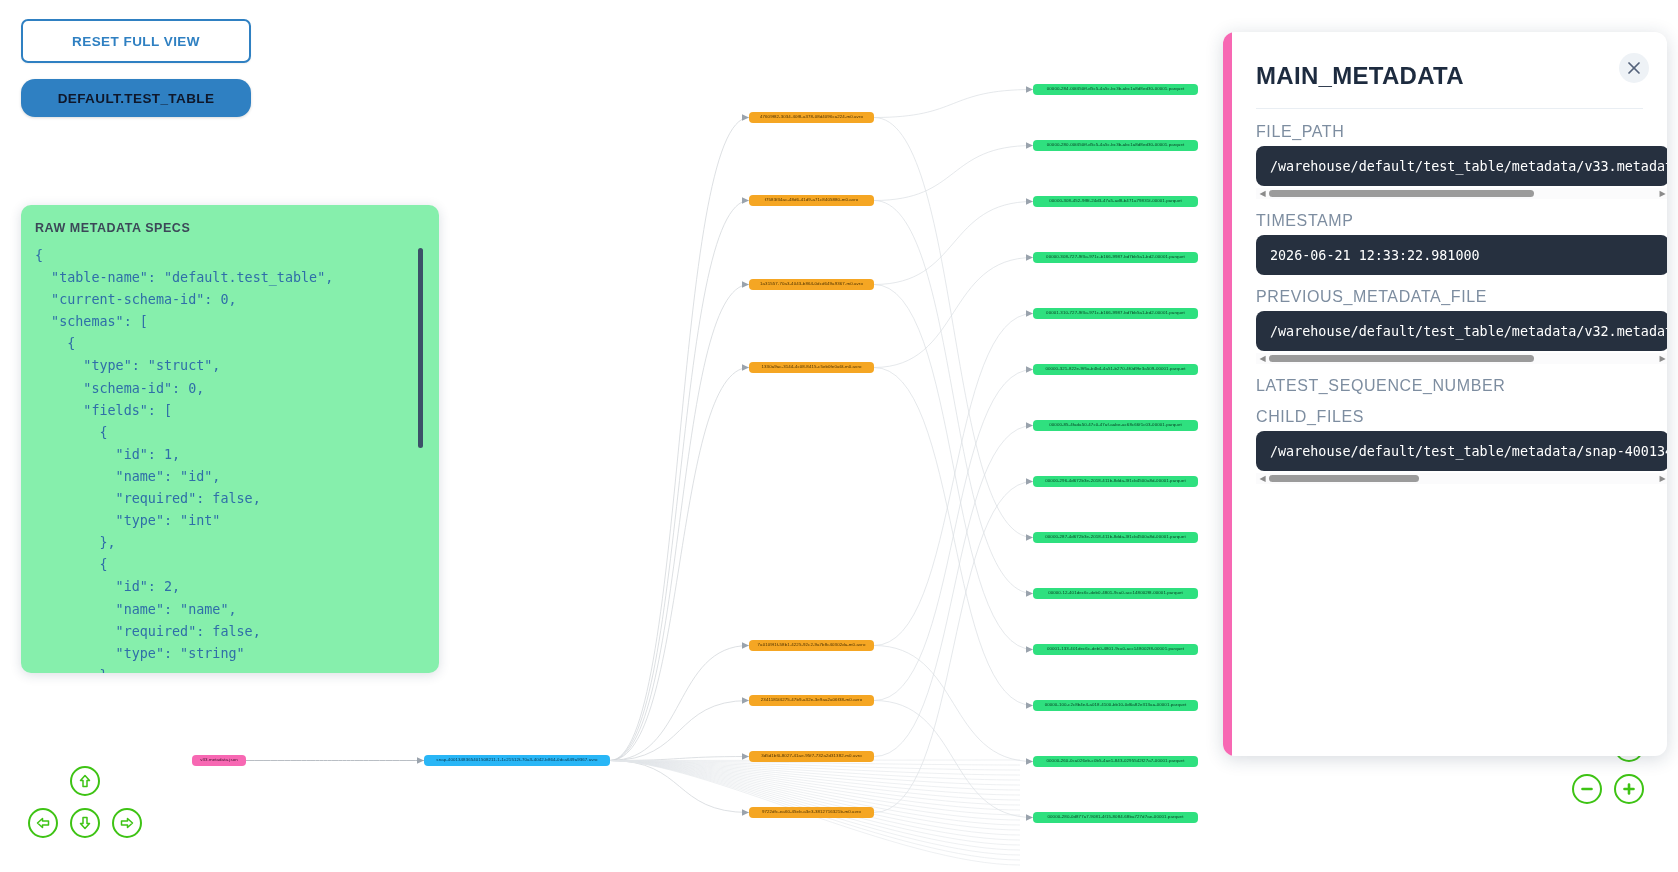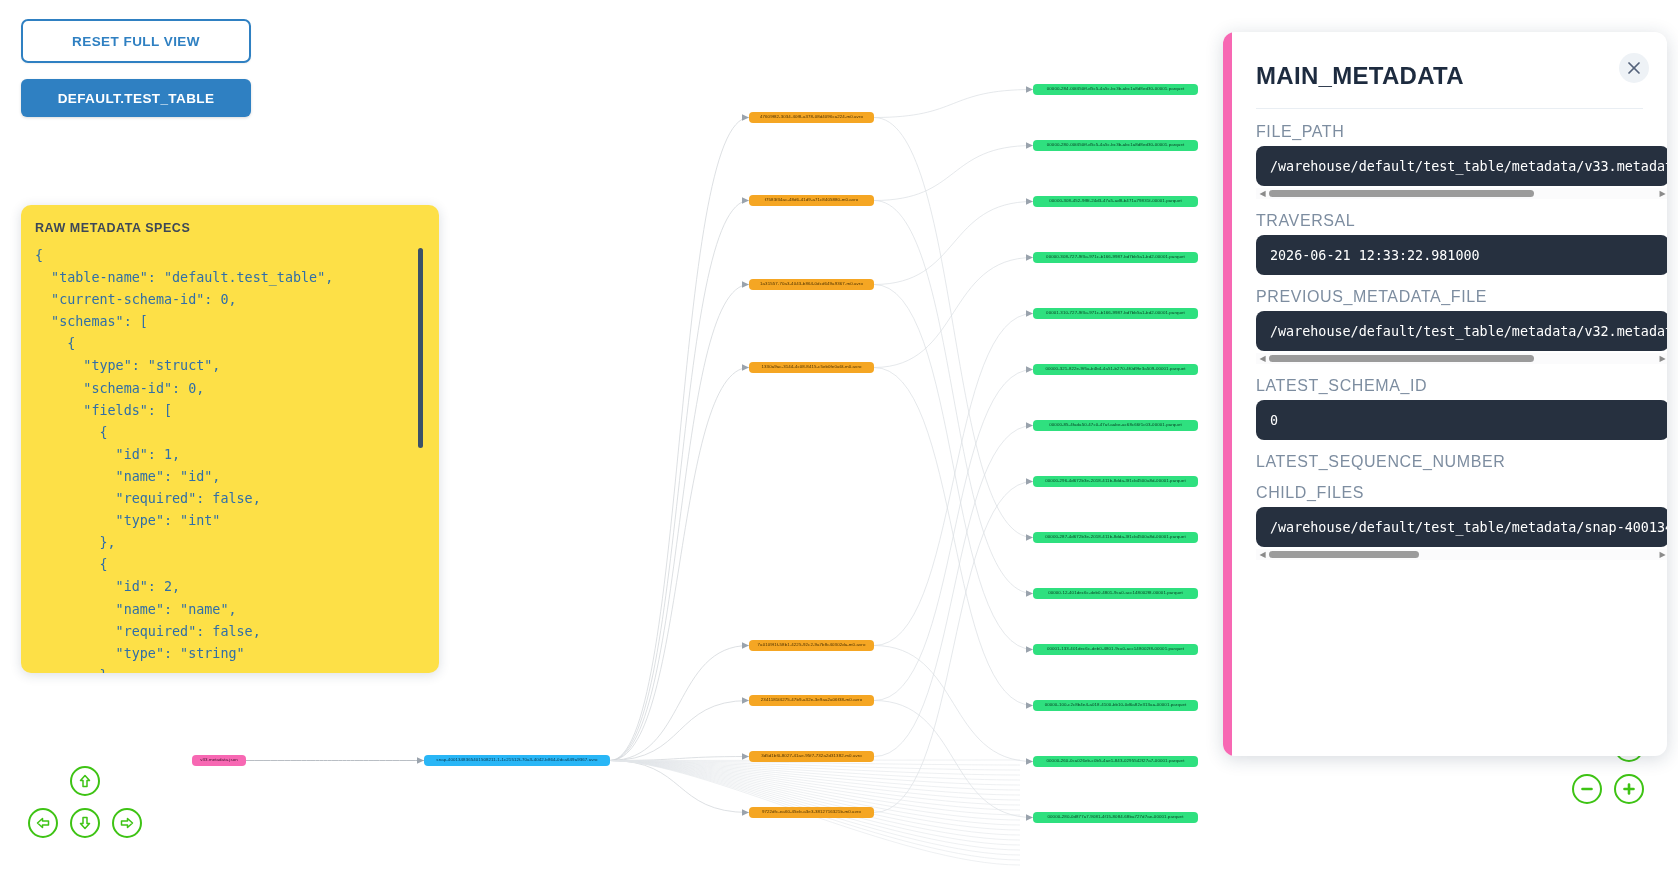"DEFAULT.TEST_TABLE" .btn-table { border-radius: 6px -> 14px; color: #ffffff -> #0f172a }
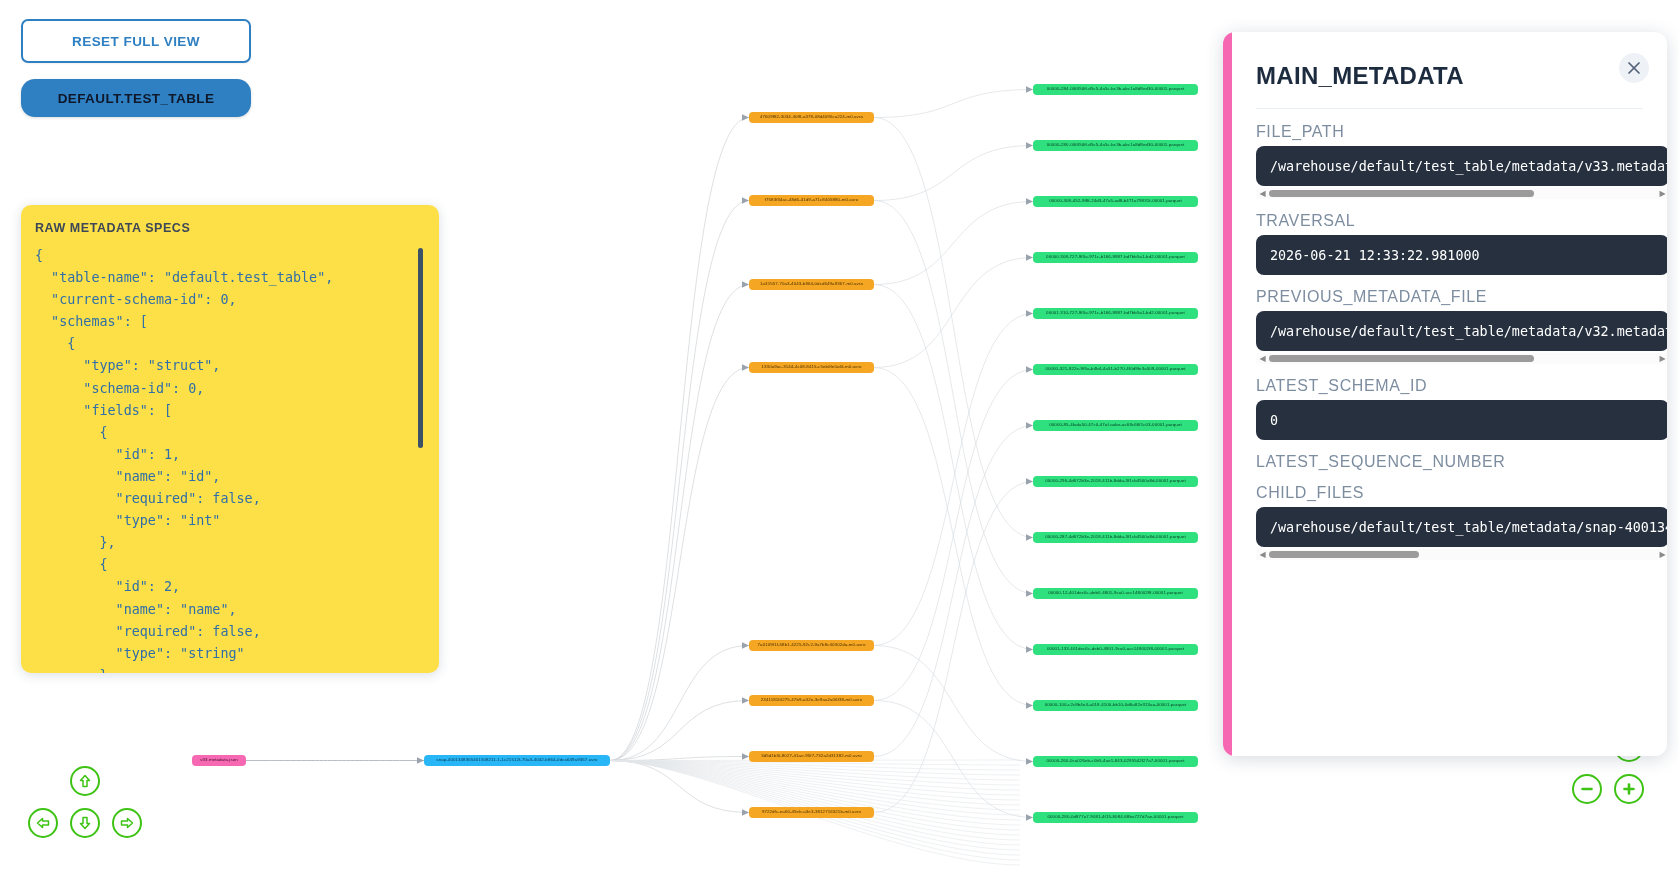"RAW METADATA SPECS" .specs-card { background: #fde047 -> #86efac }
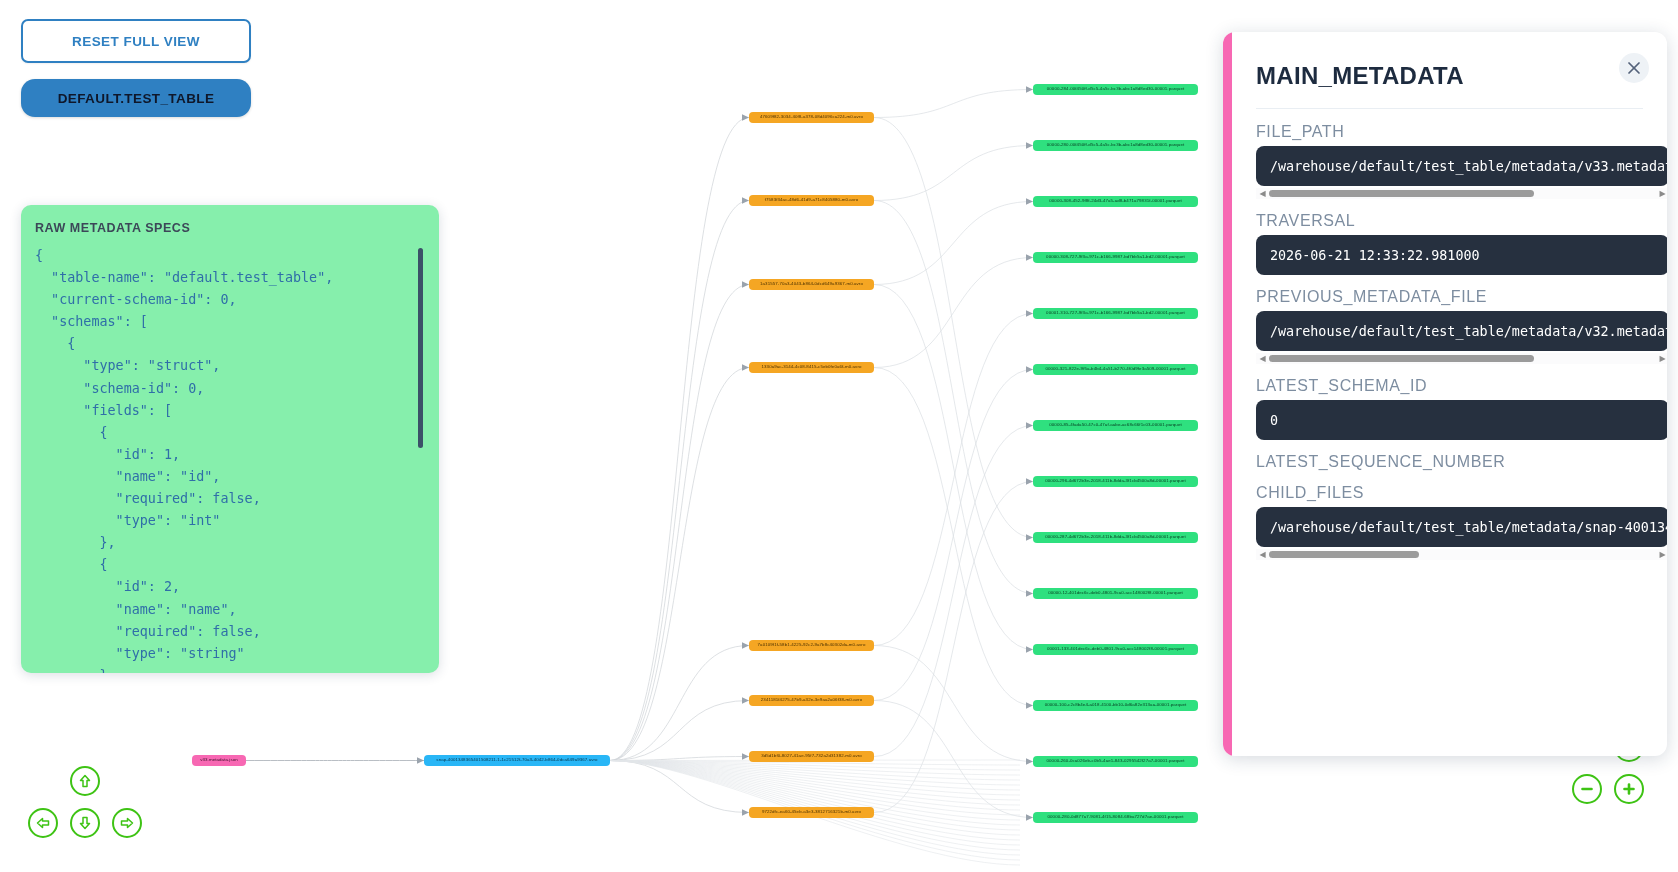"TRAVERSAL" div.field-label { text: TRAVERSAL -> TIMESTAMP }
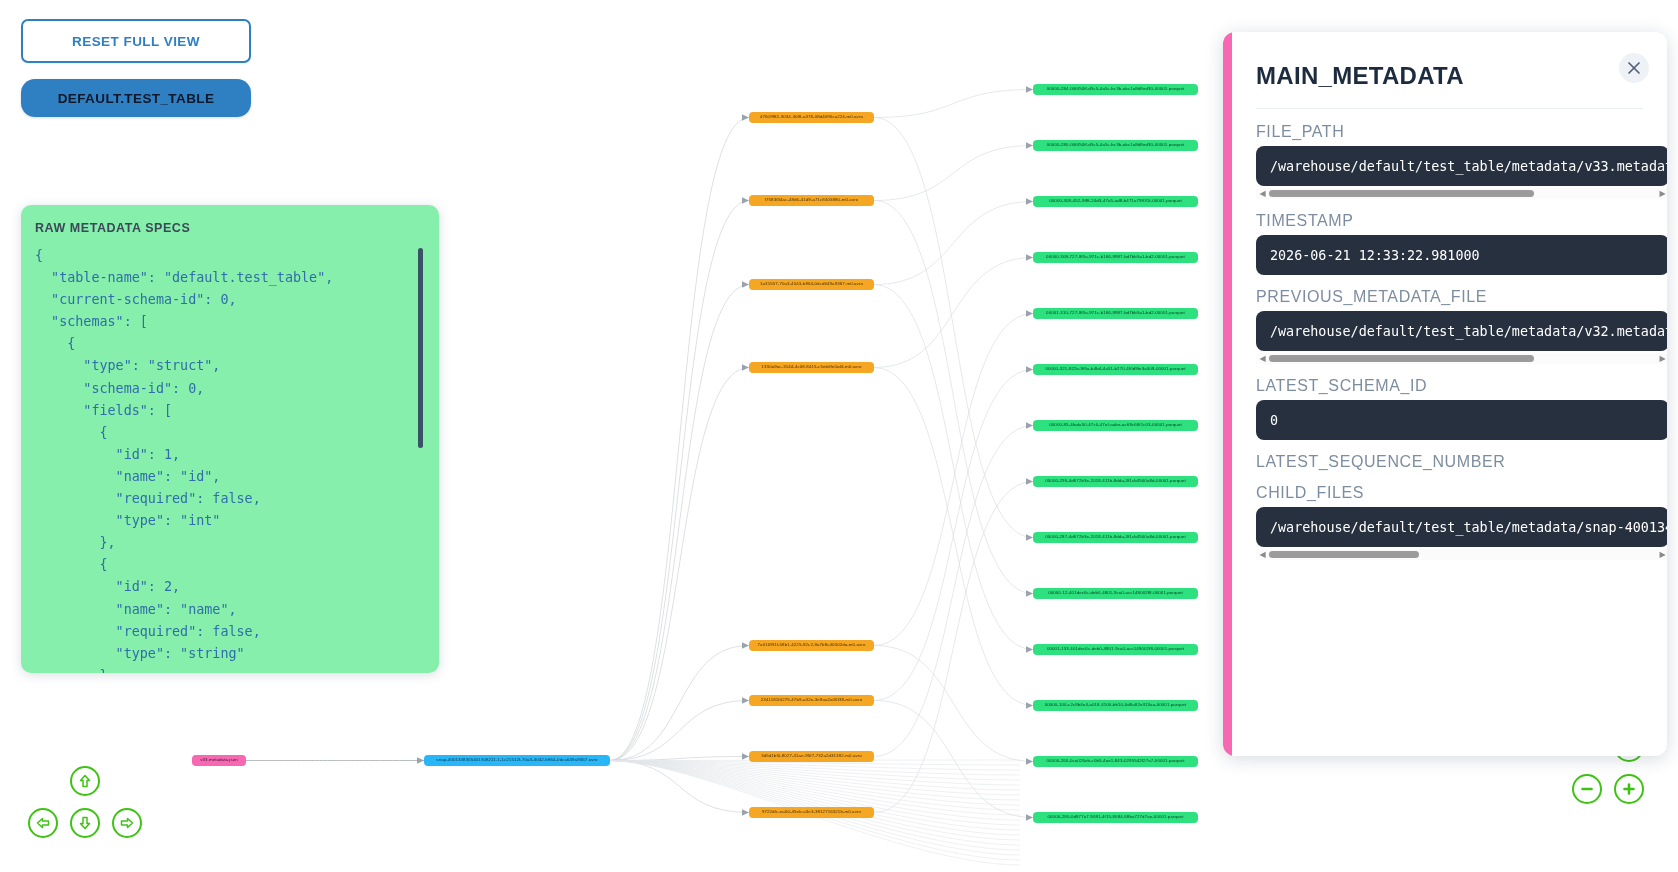"LATEST_SCHEMA_ID" div.field { html: <div> <div>LATEST_SCHEMA_ID</div> <div>0</div> </div> -> none }
